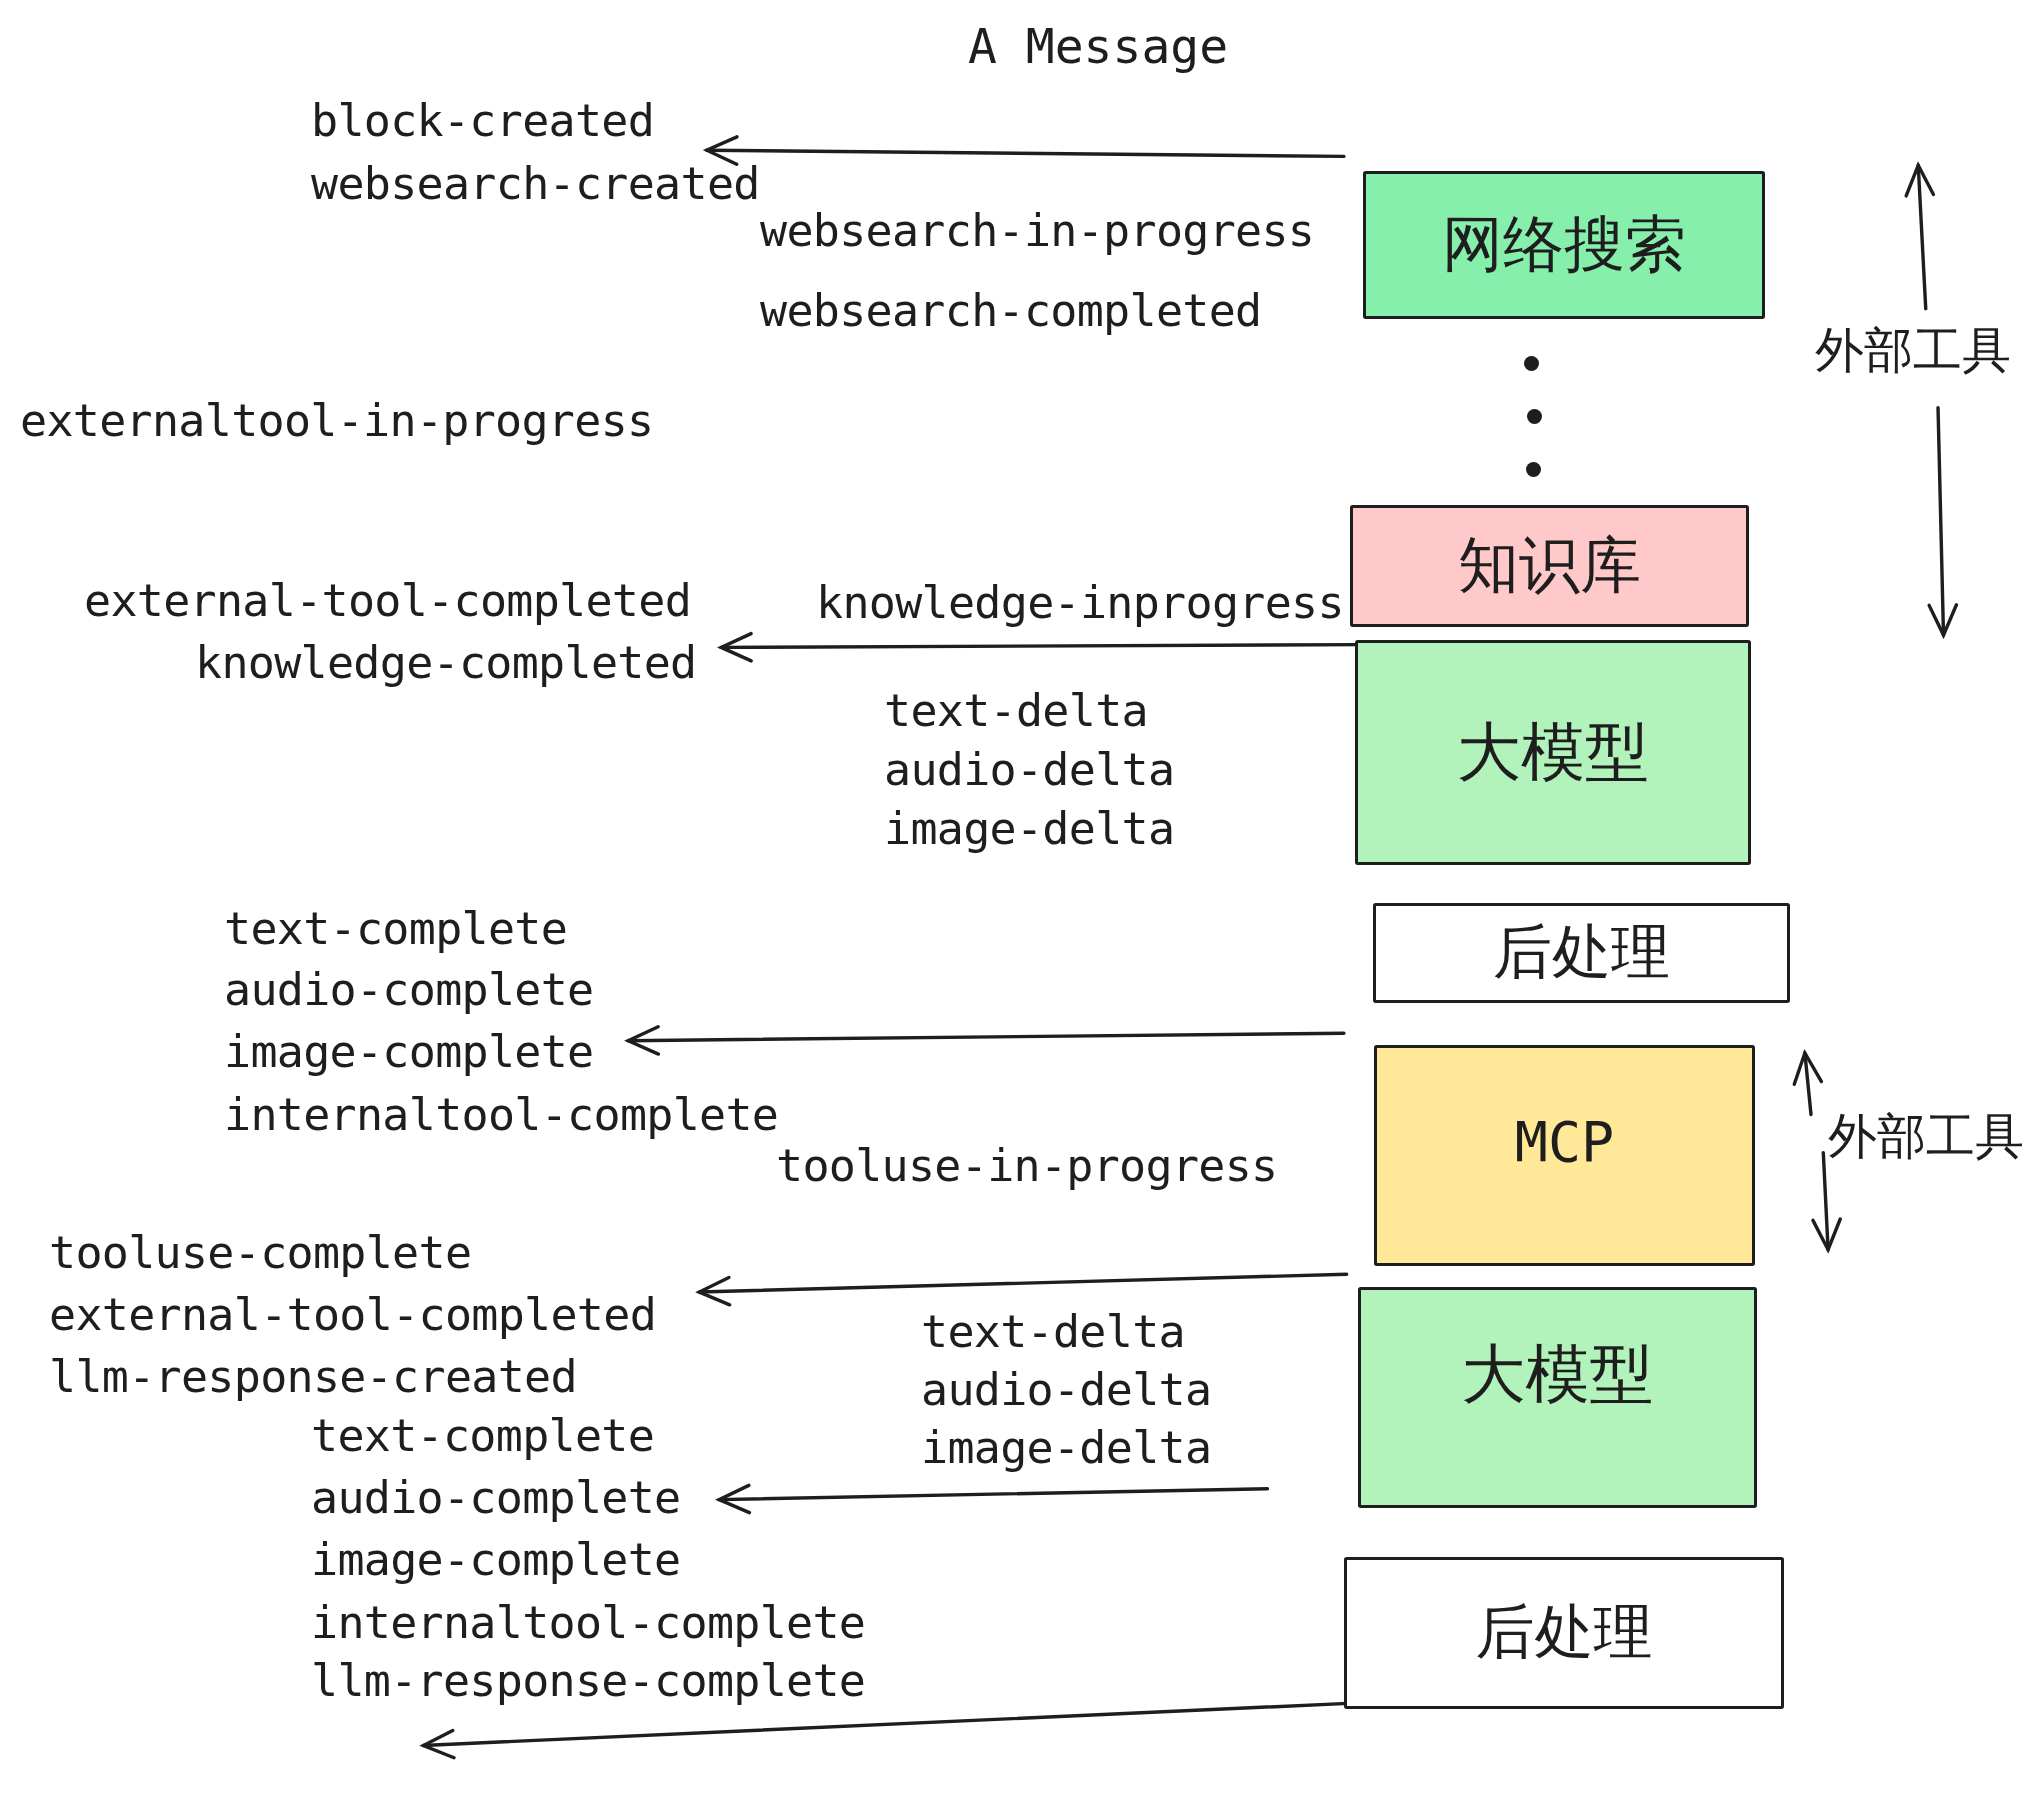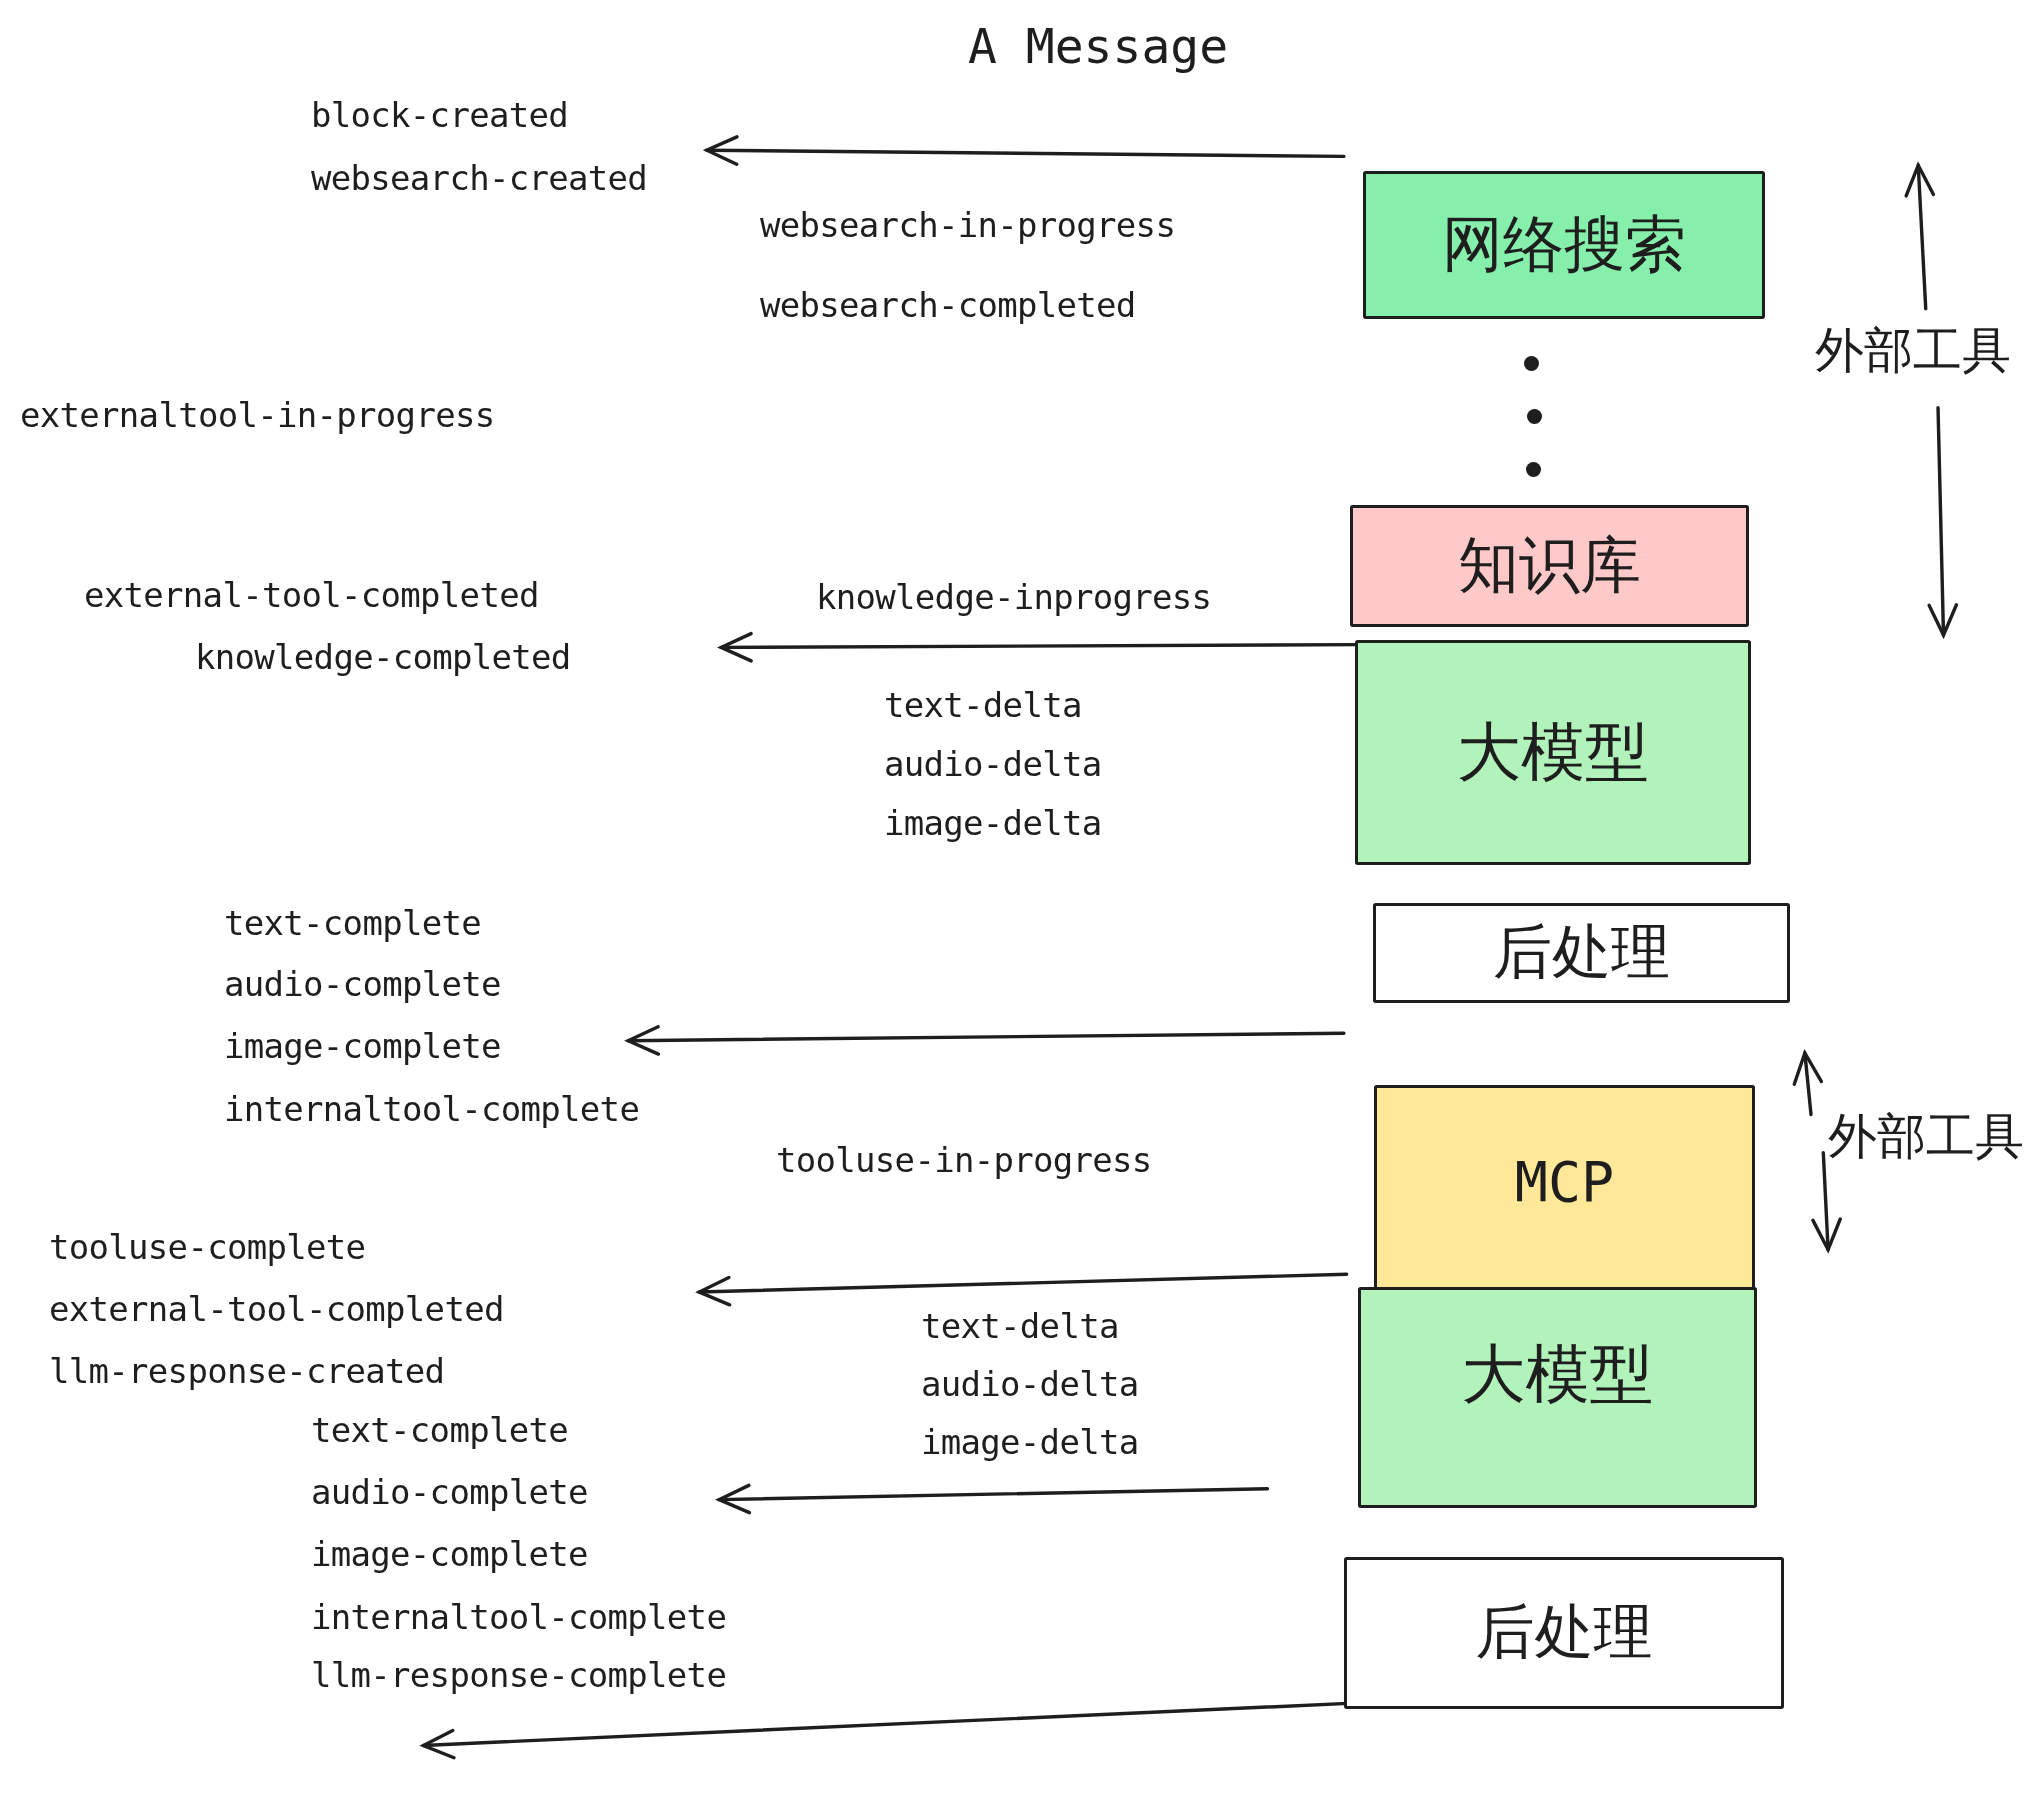"block-created" .ev { font-size: 34px -> 45px }
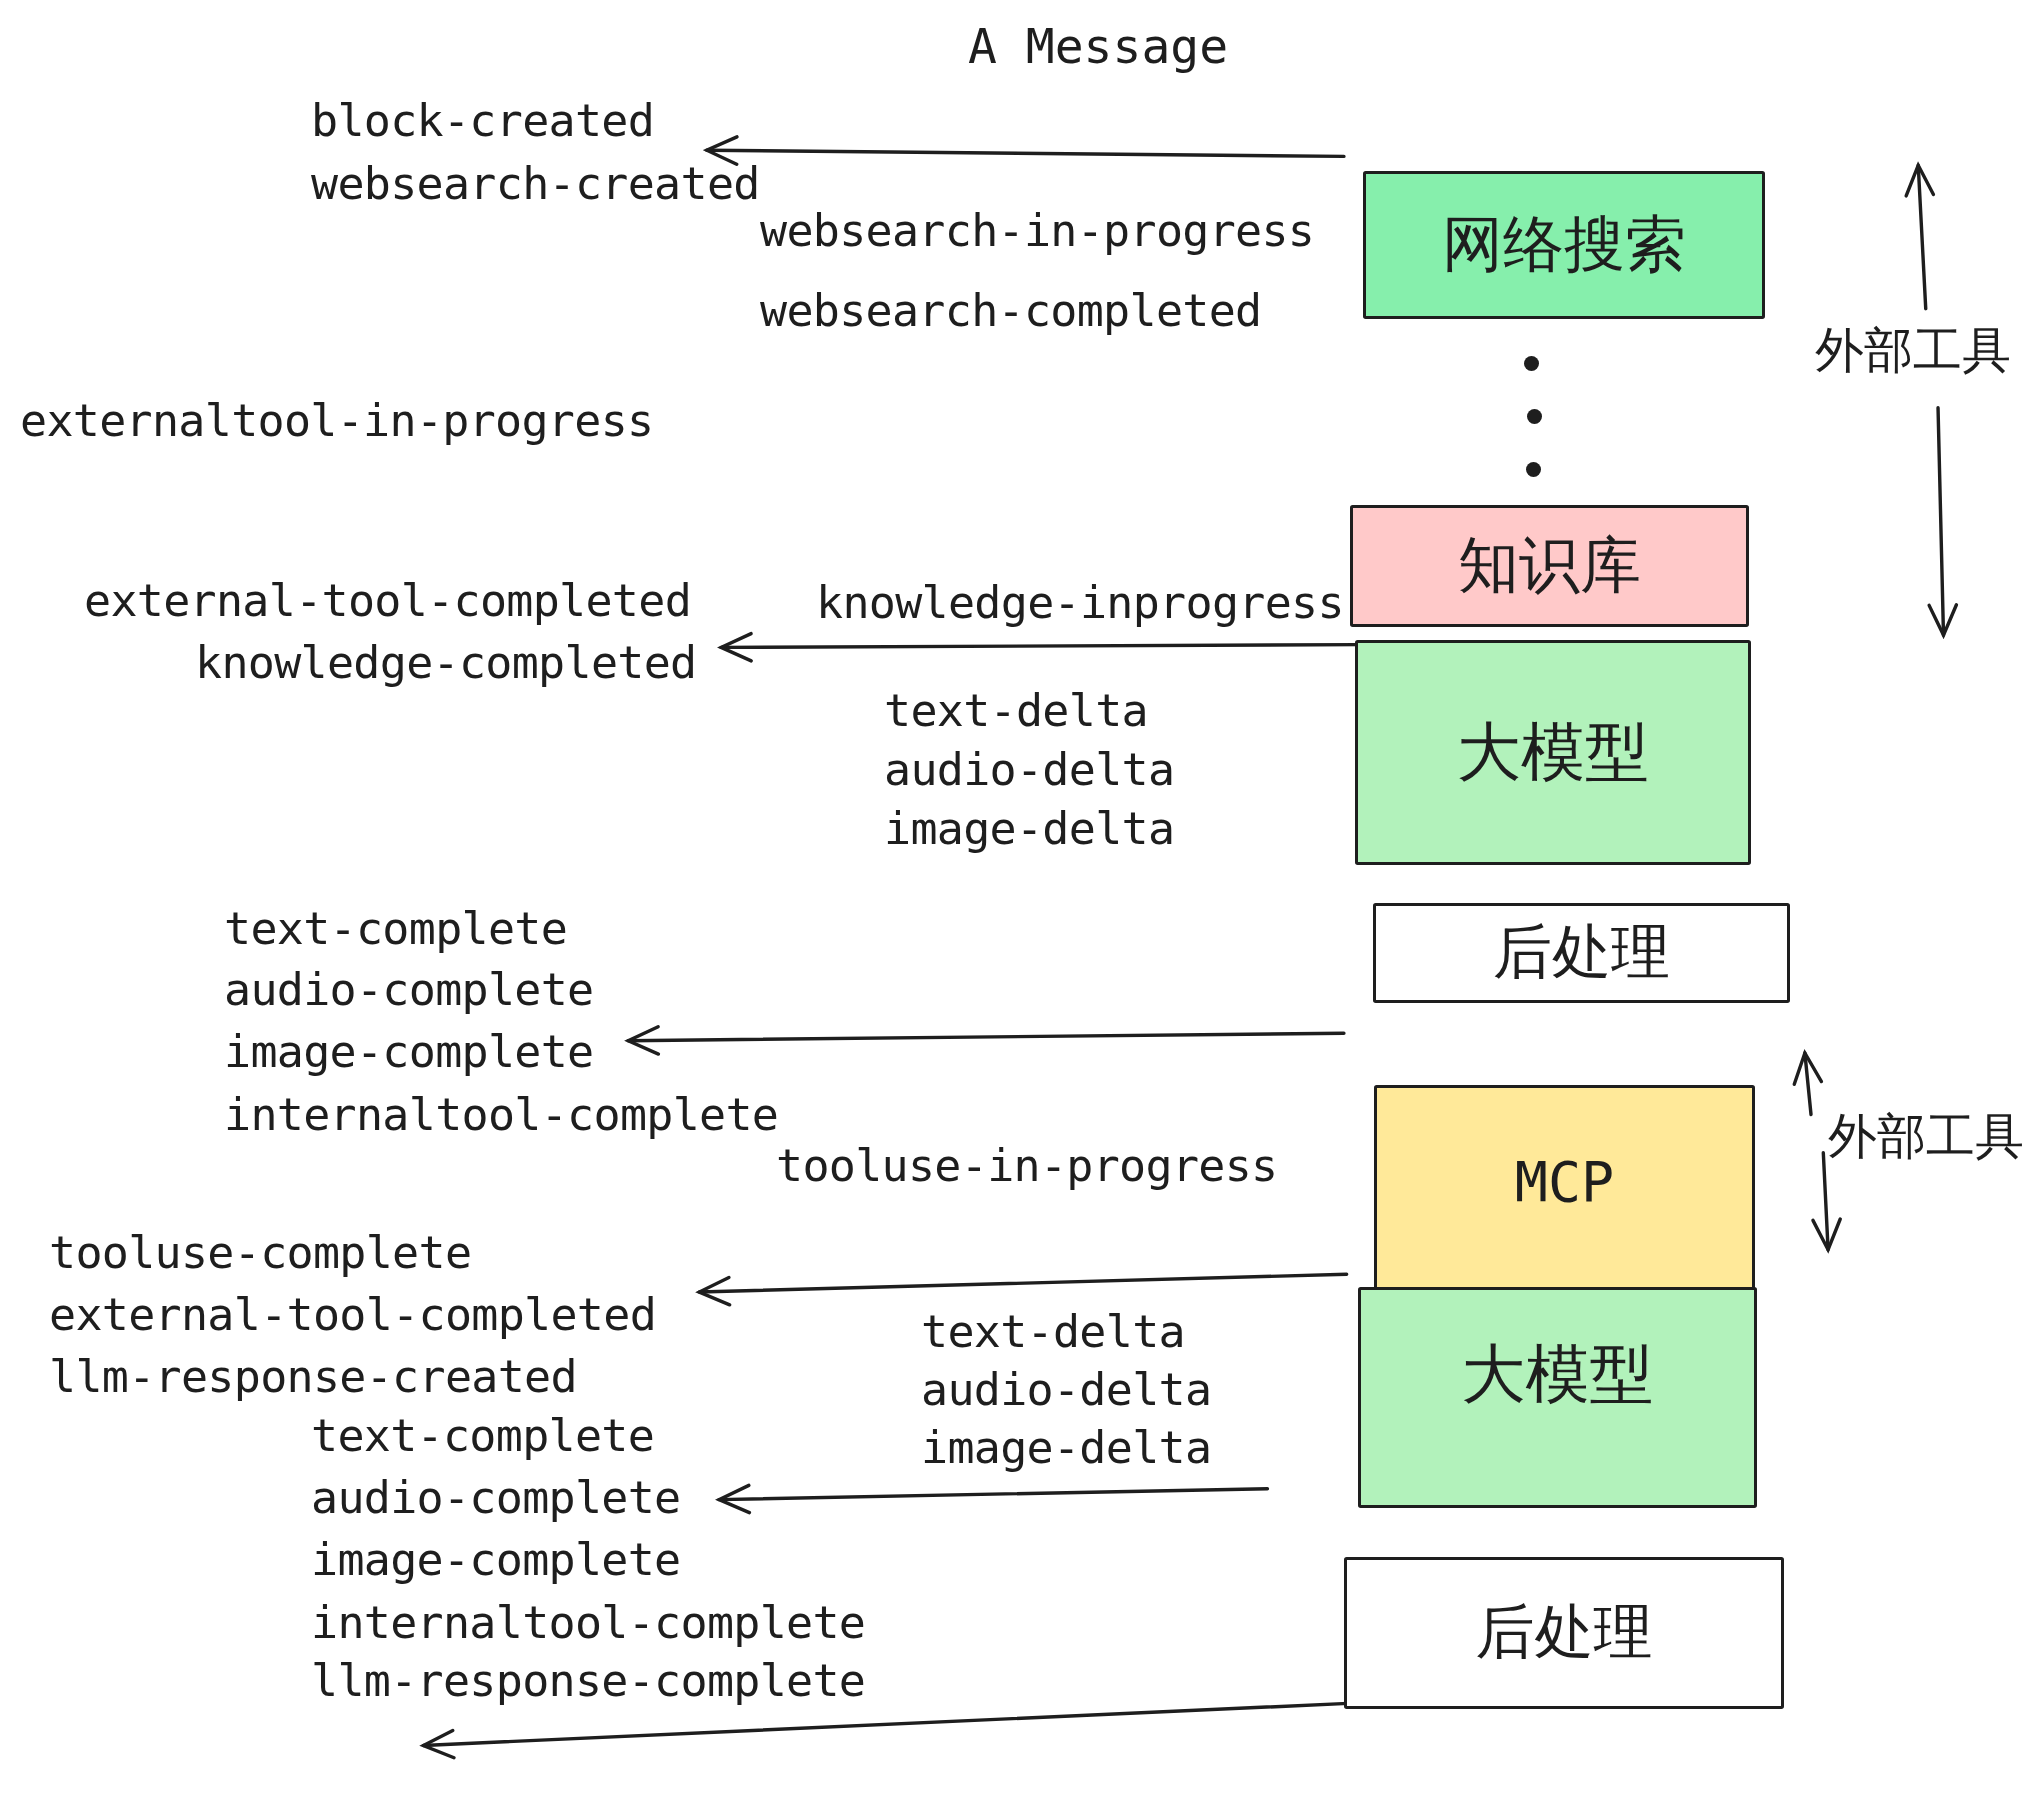"MCP" div.box { top: 1085px -> 1045px }
